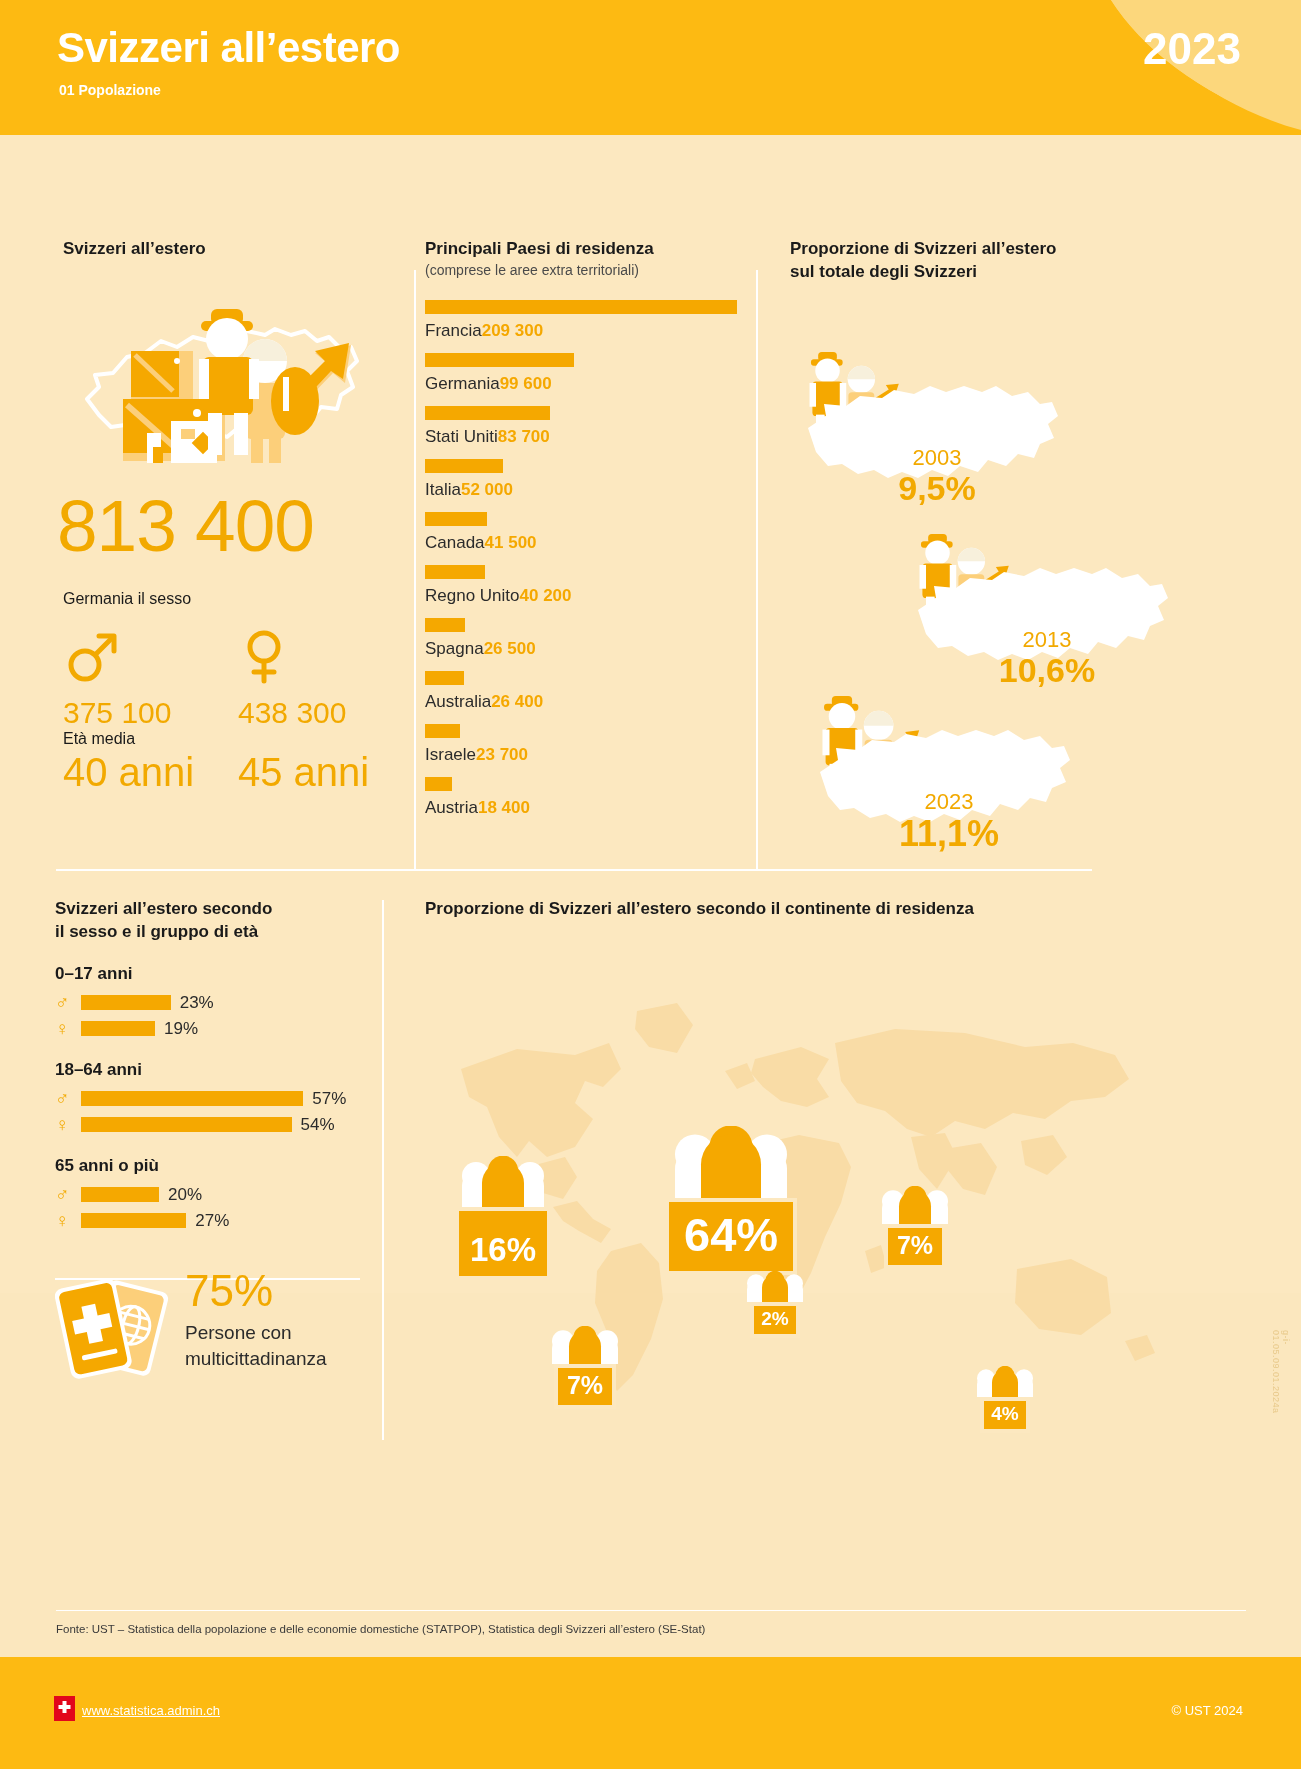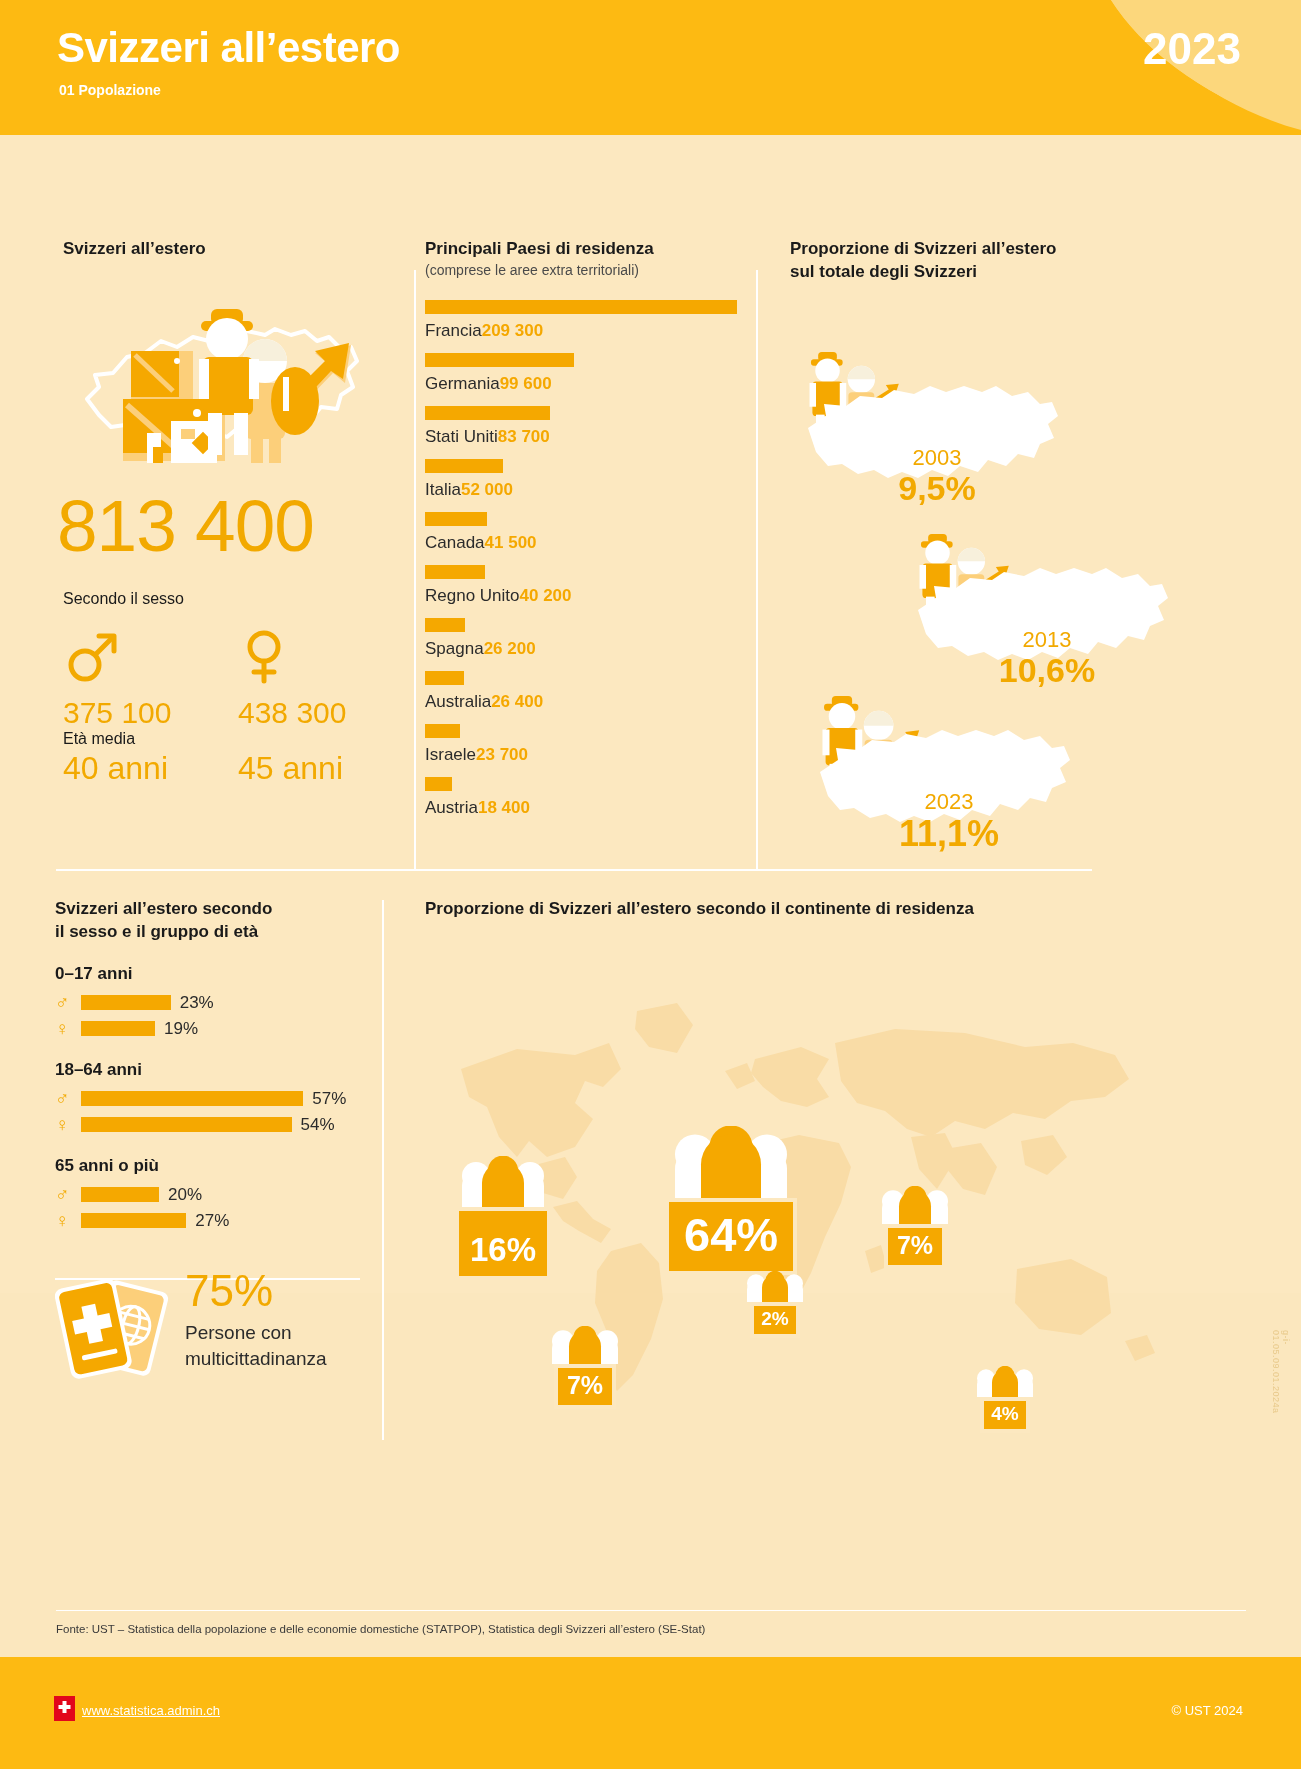"Secondo il sesso" div.lbl-small { text: Secondo -> Germania }
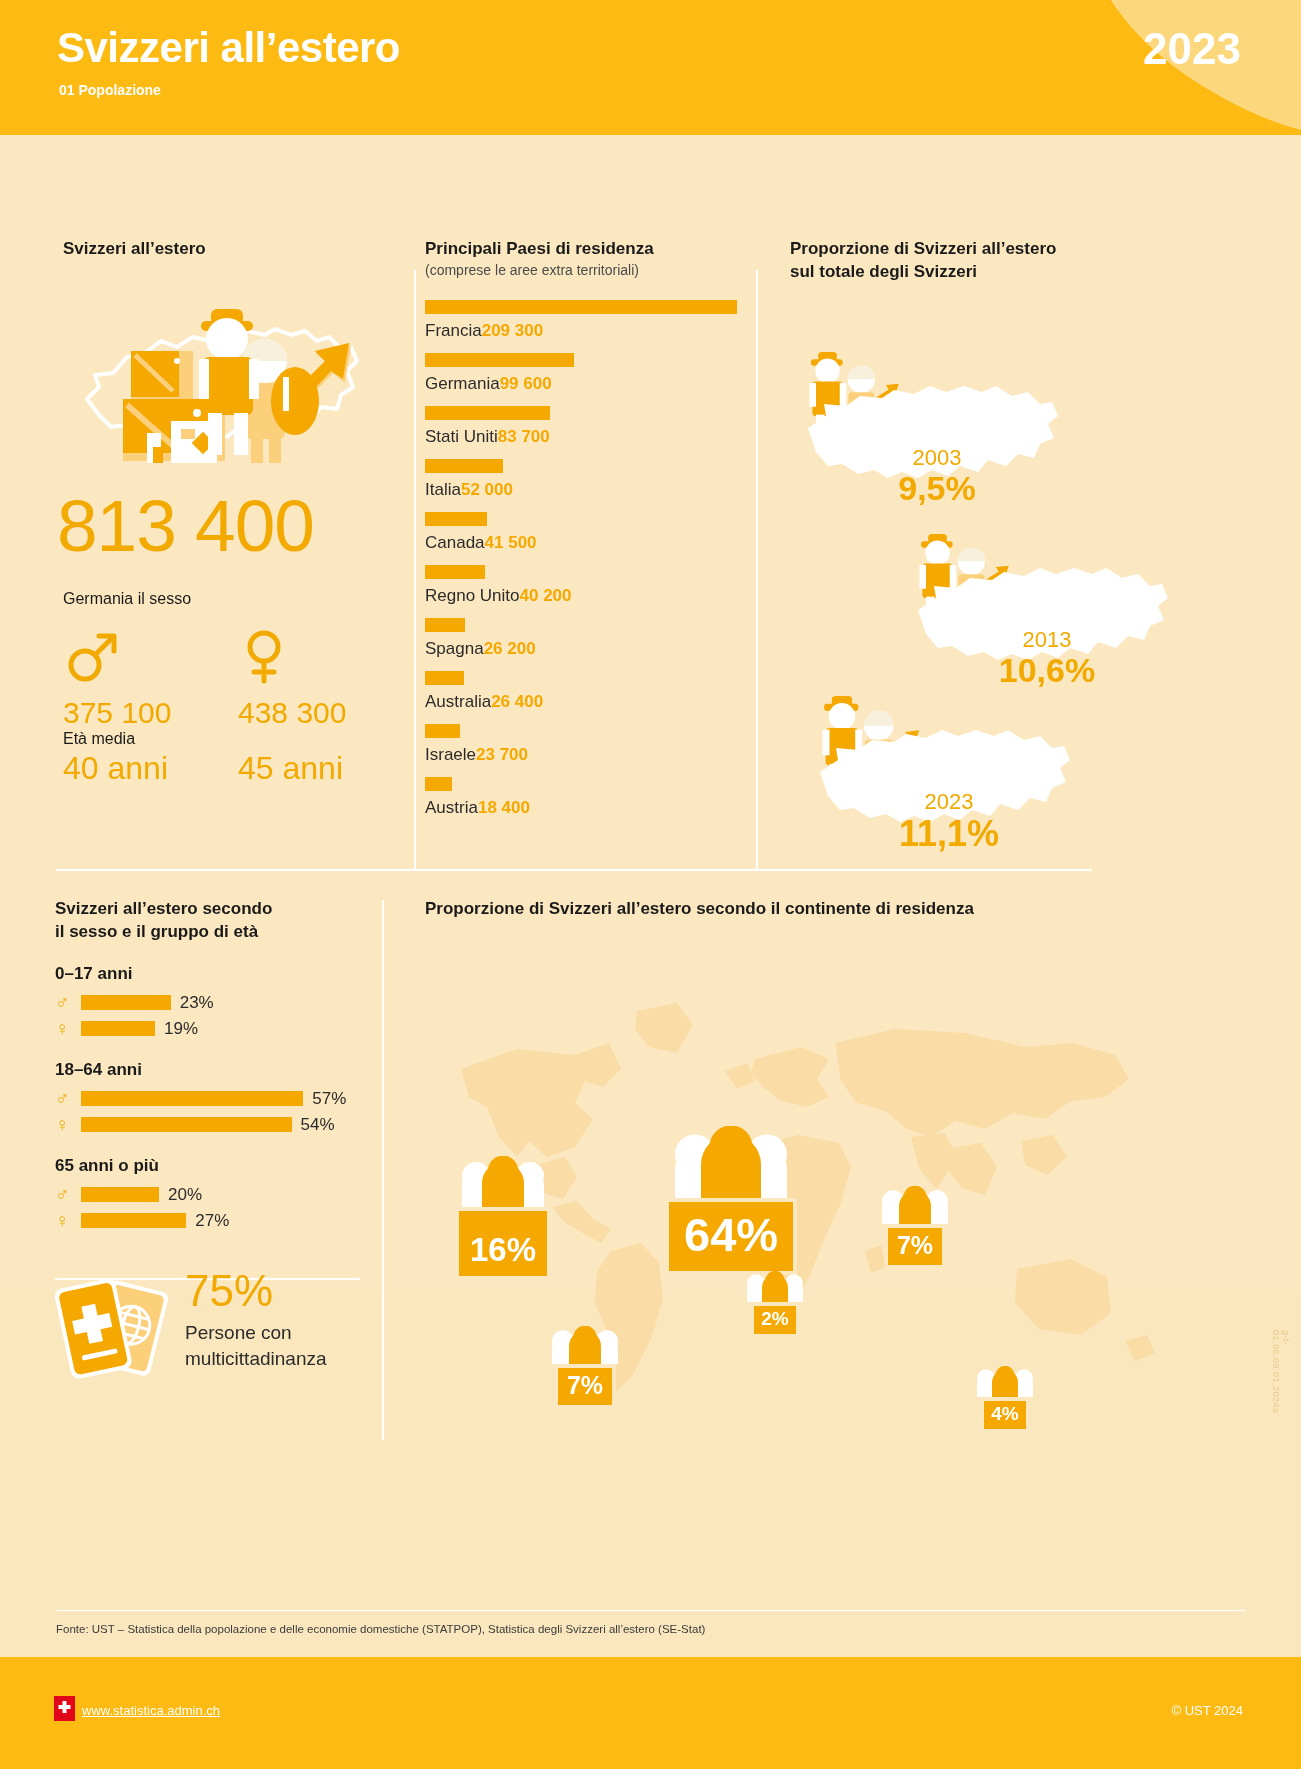"26 200" b { text: 26 200 -> 26 500 }
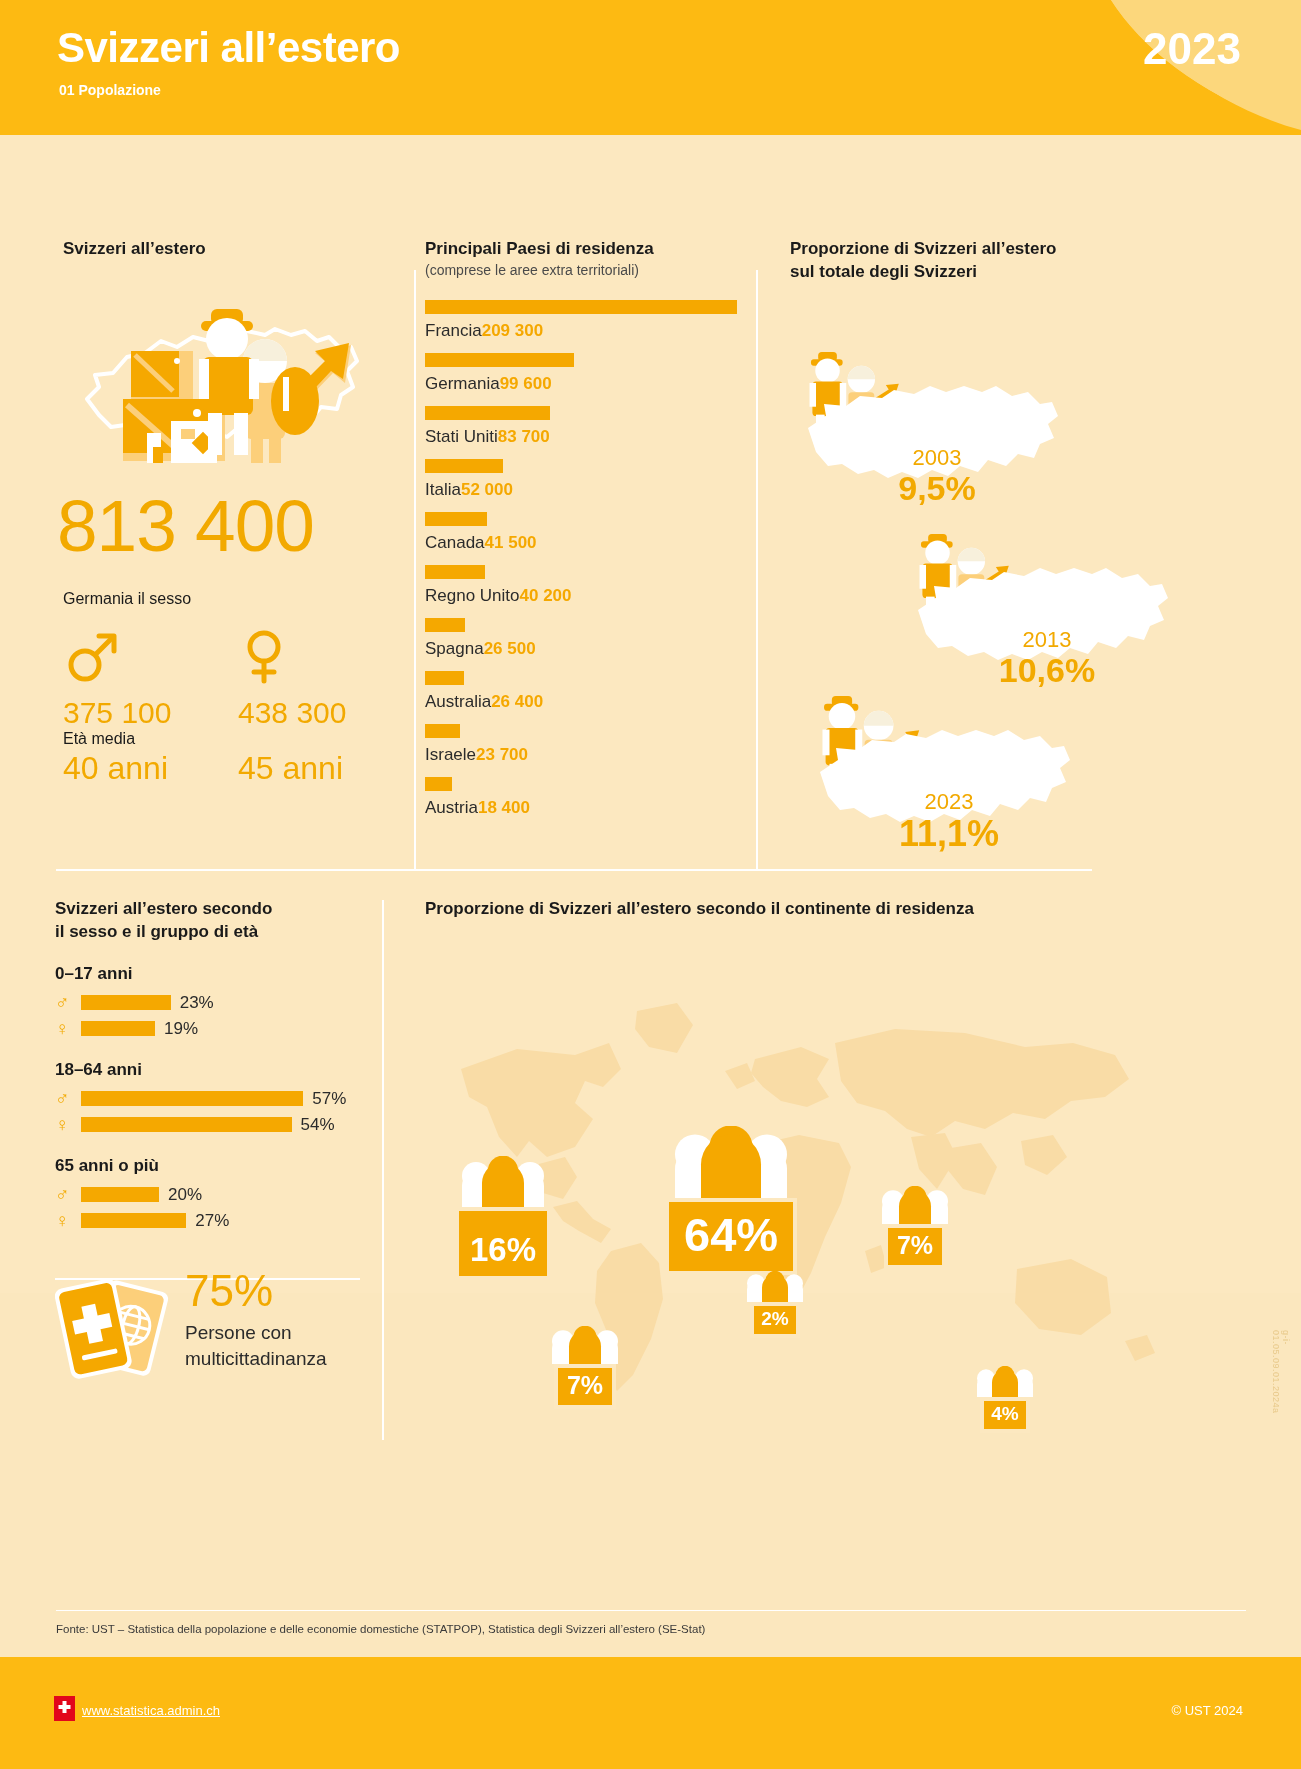"40 anni" .etaval { font-size: 32px -> 40px }
